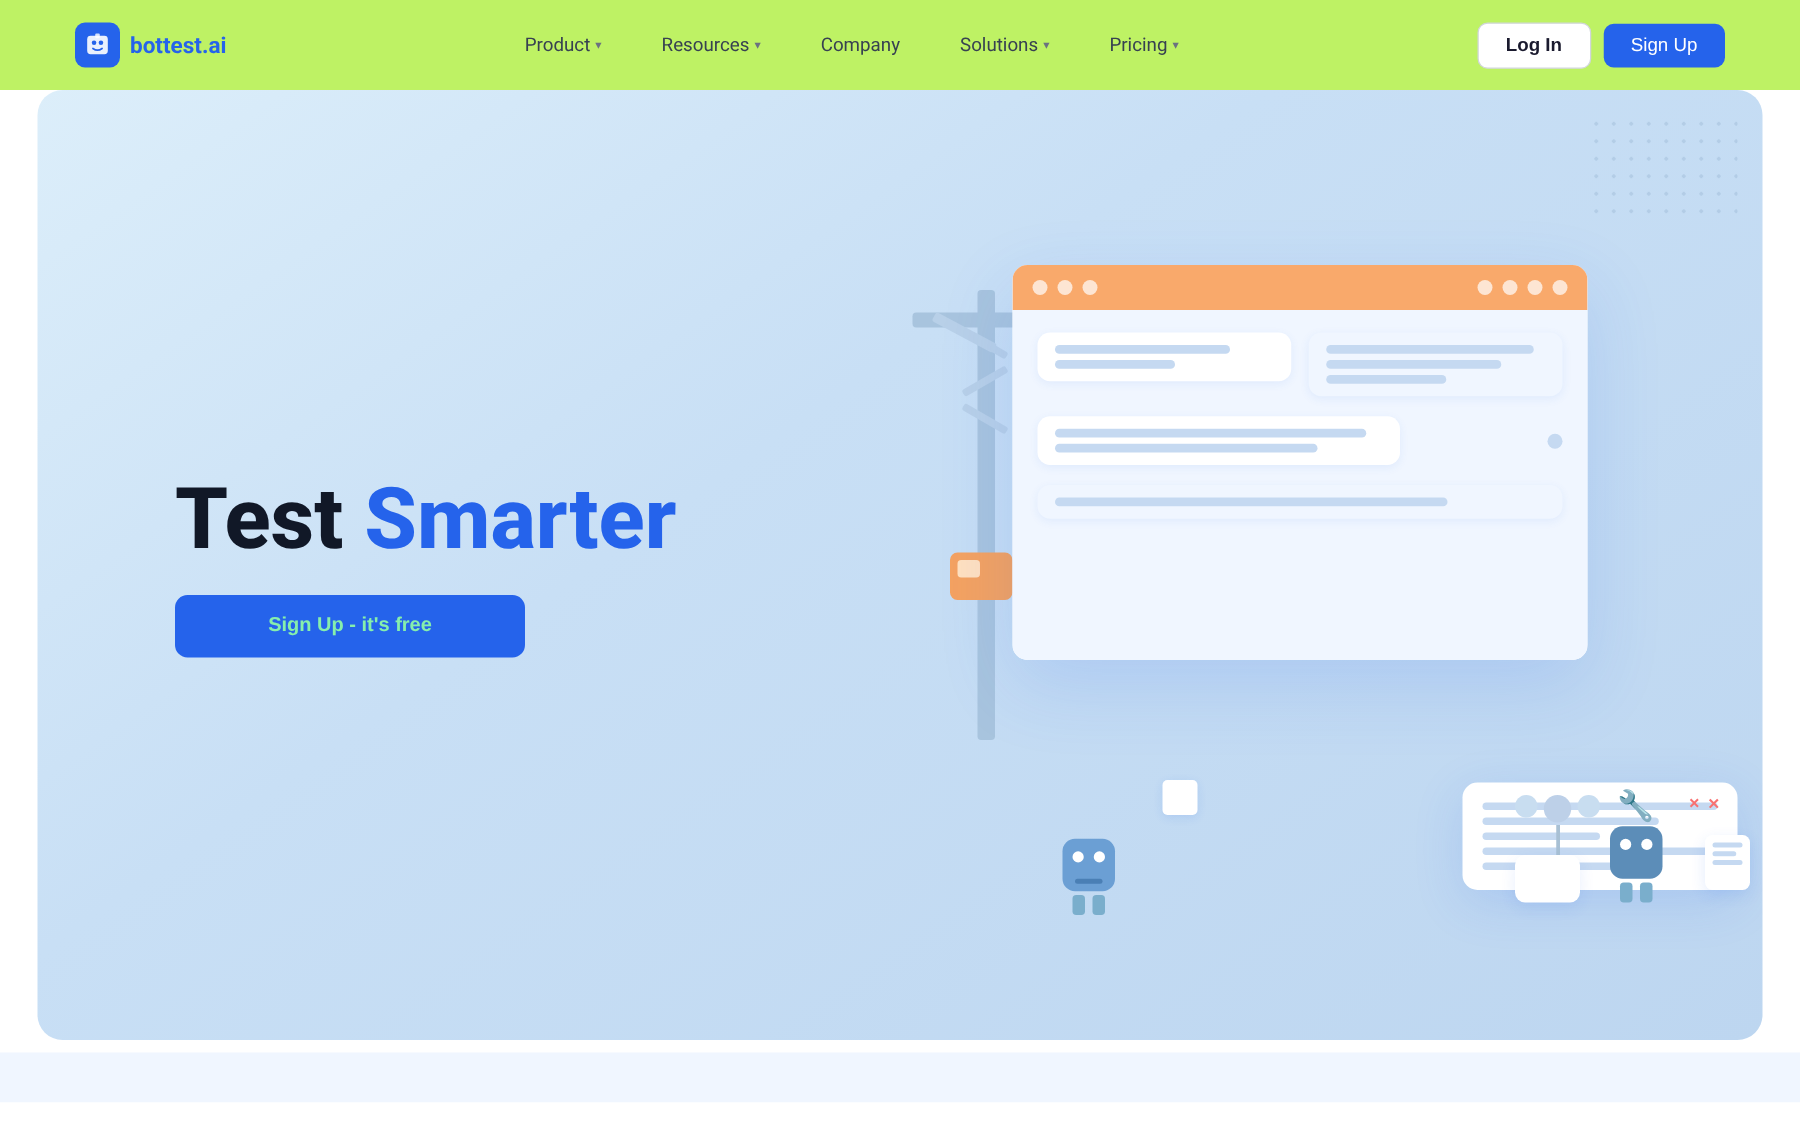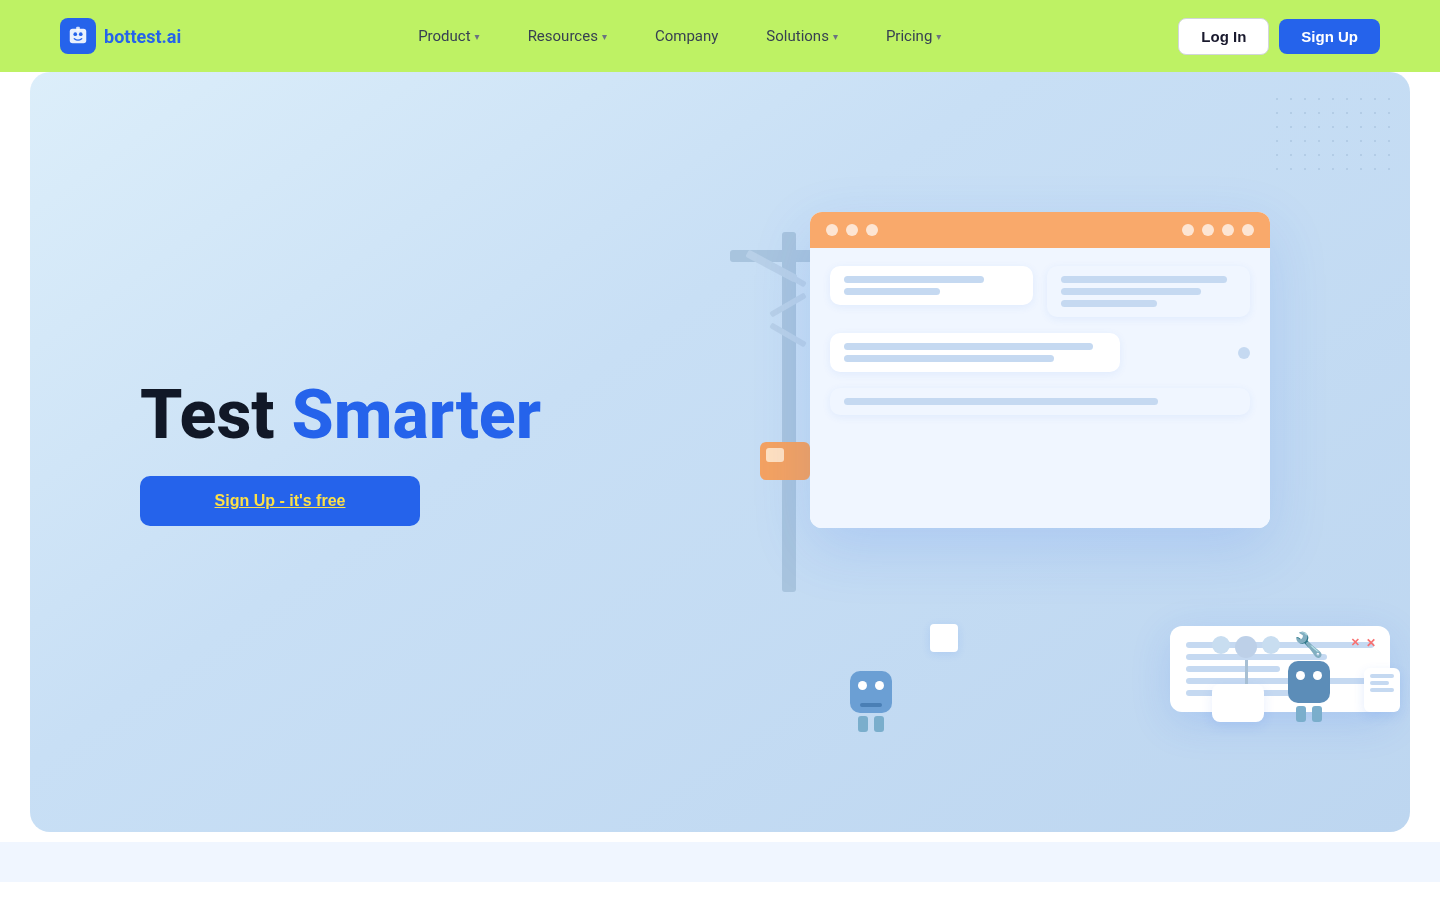"Sign Up" .btn-signup-nav { font-weight: 700 -> 400 }
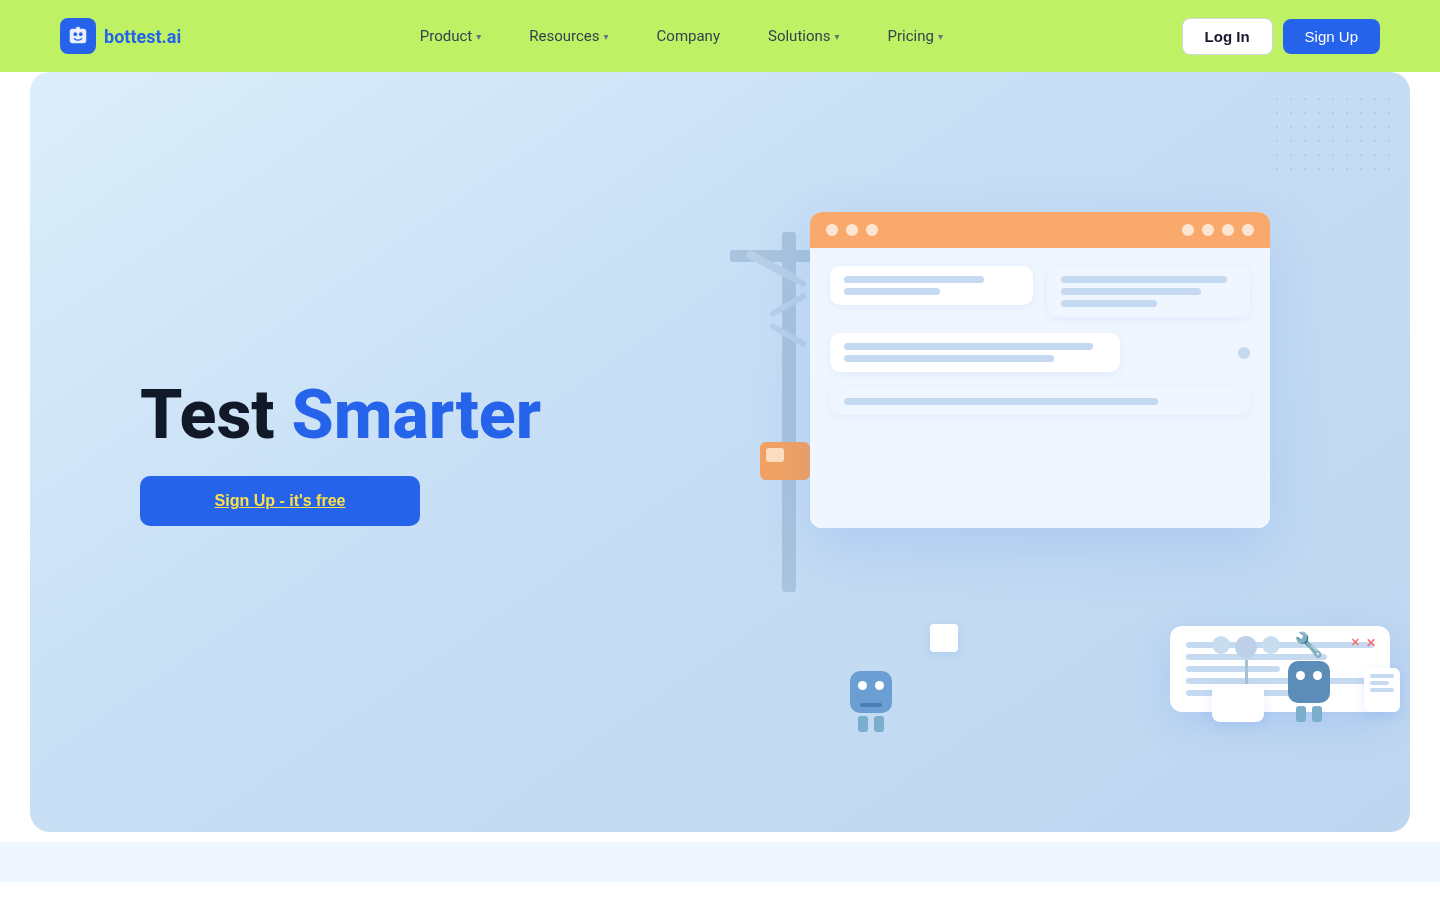"Sign Up - it's free" .btn-primary-hero { color: #fde047 -> #86efac; text-decoration: underline -> none }
